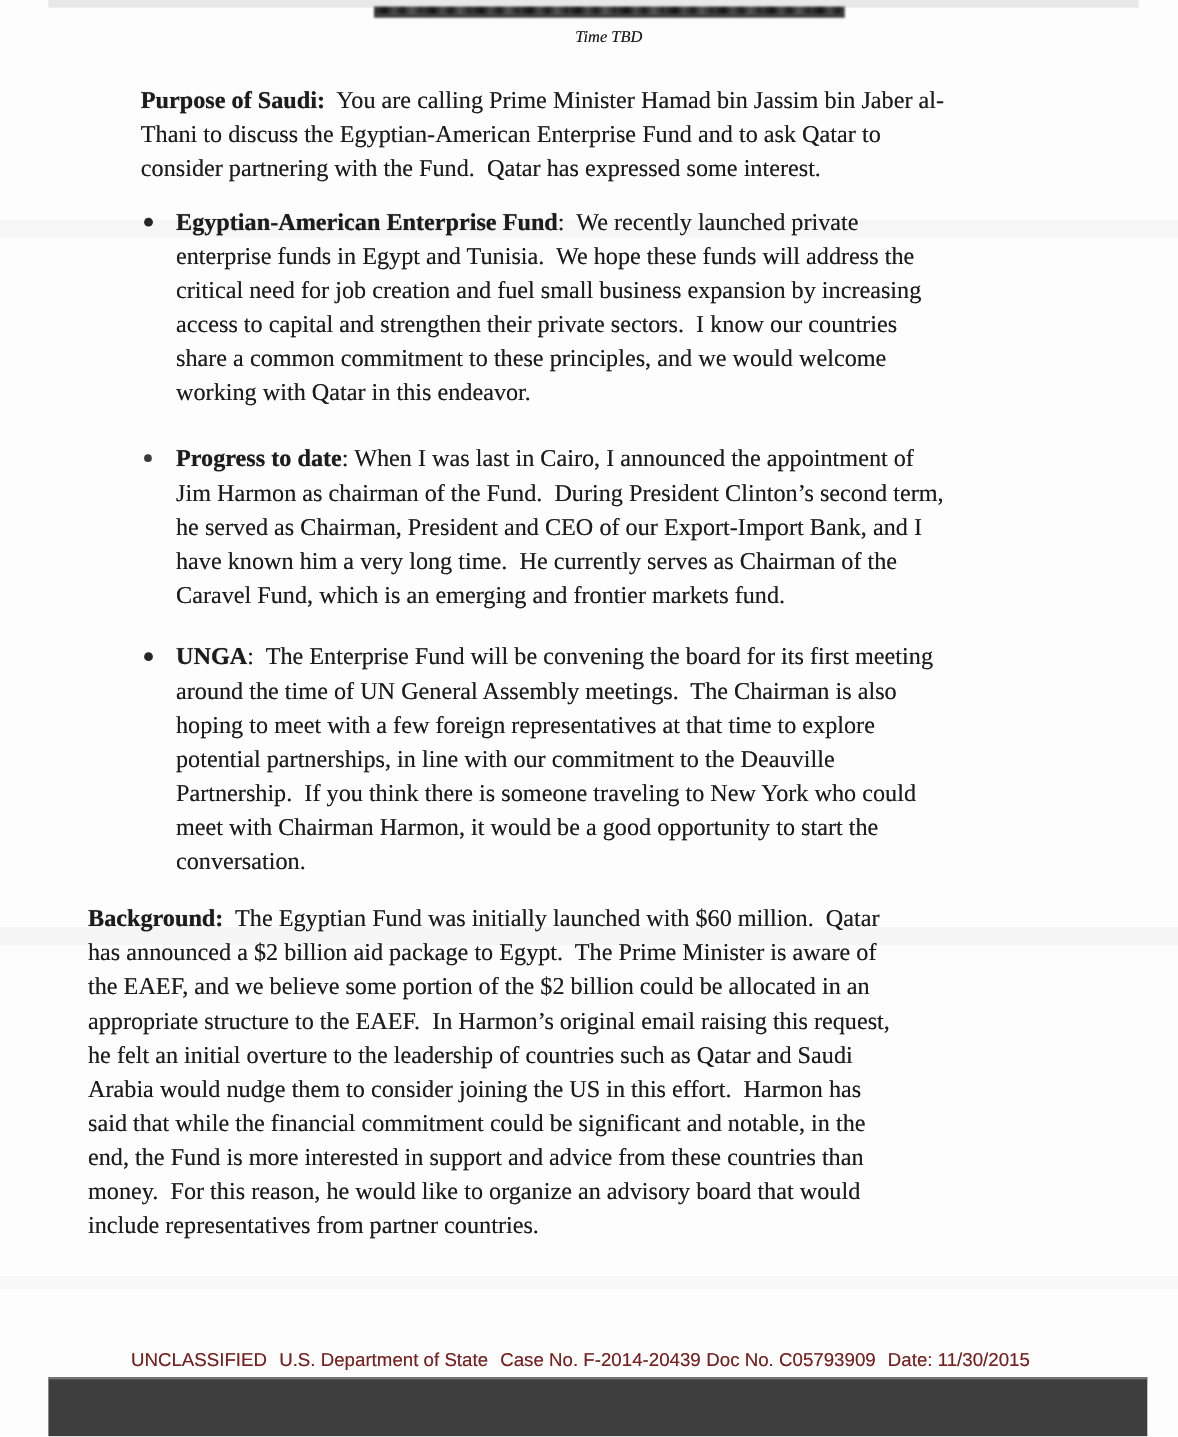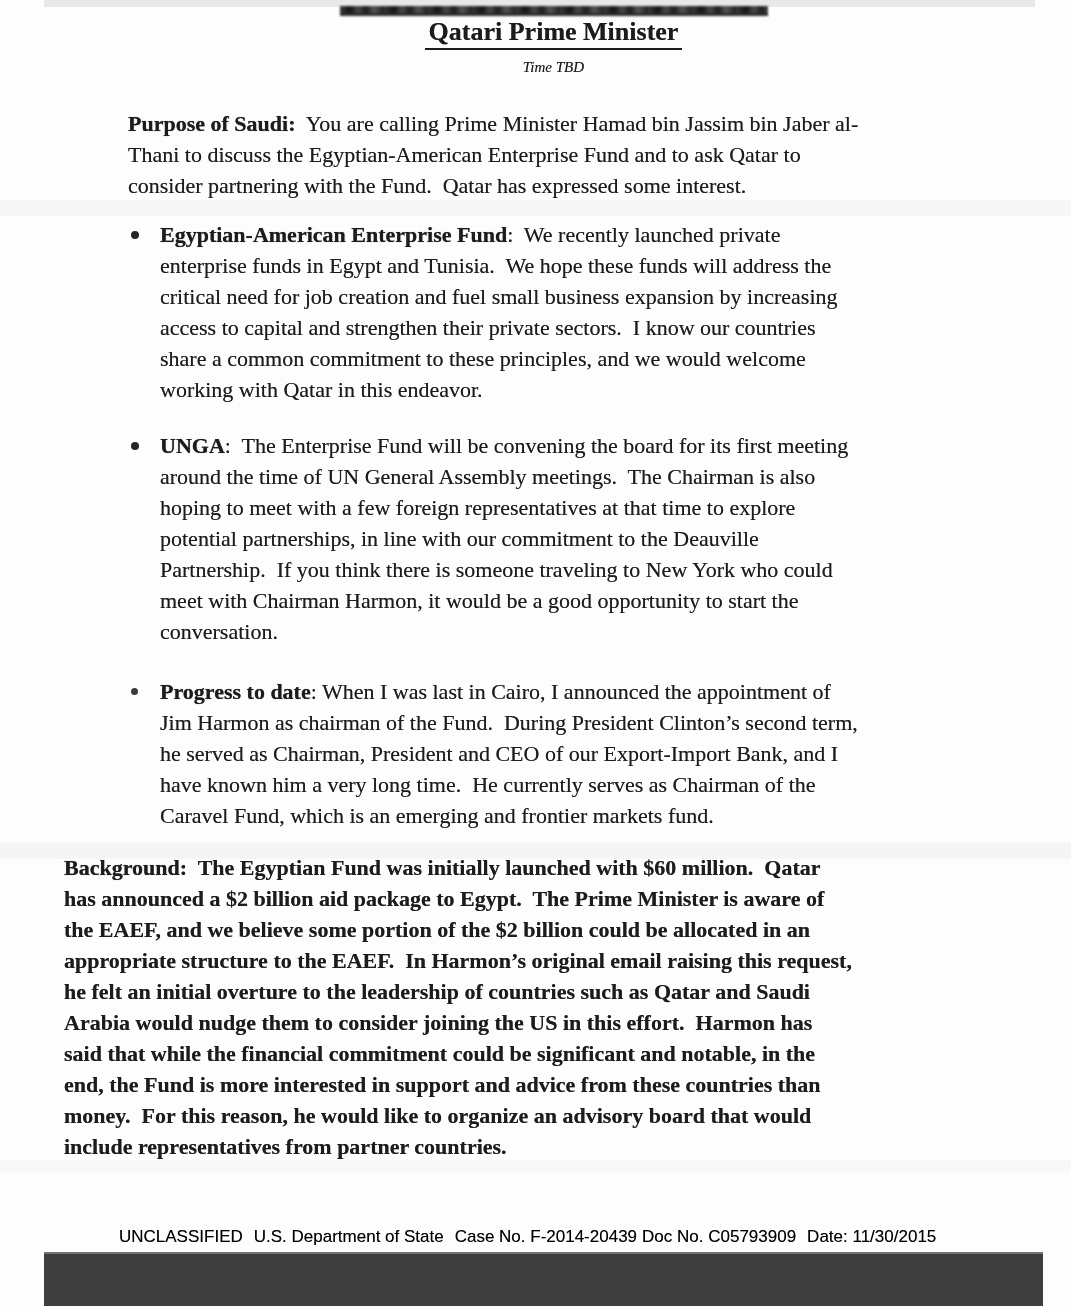"Qatari Prime Minister" div { html: <div><span>Qatari Prime Minister</span></div> -> none }
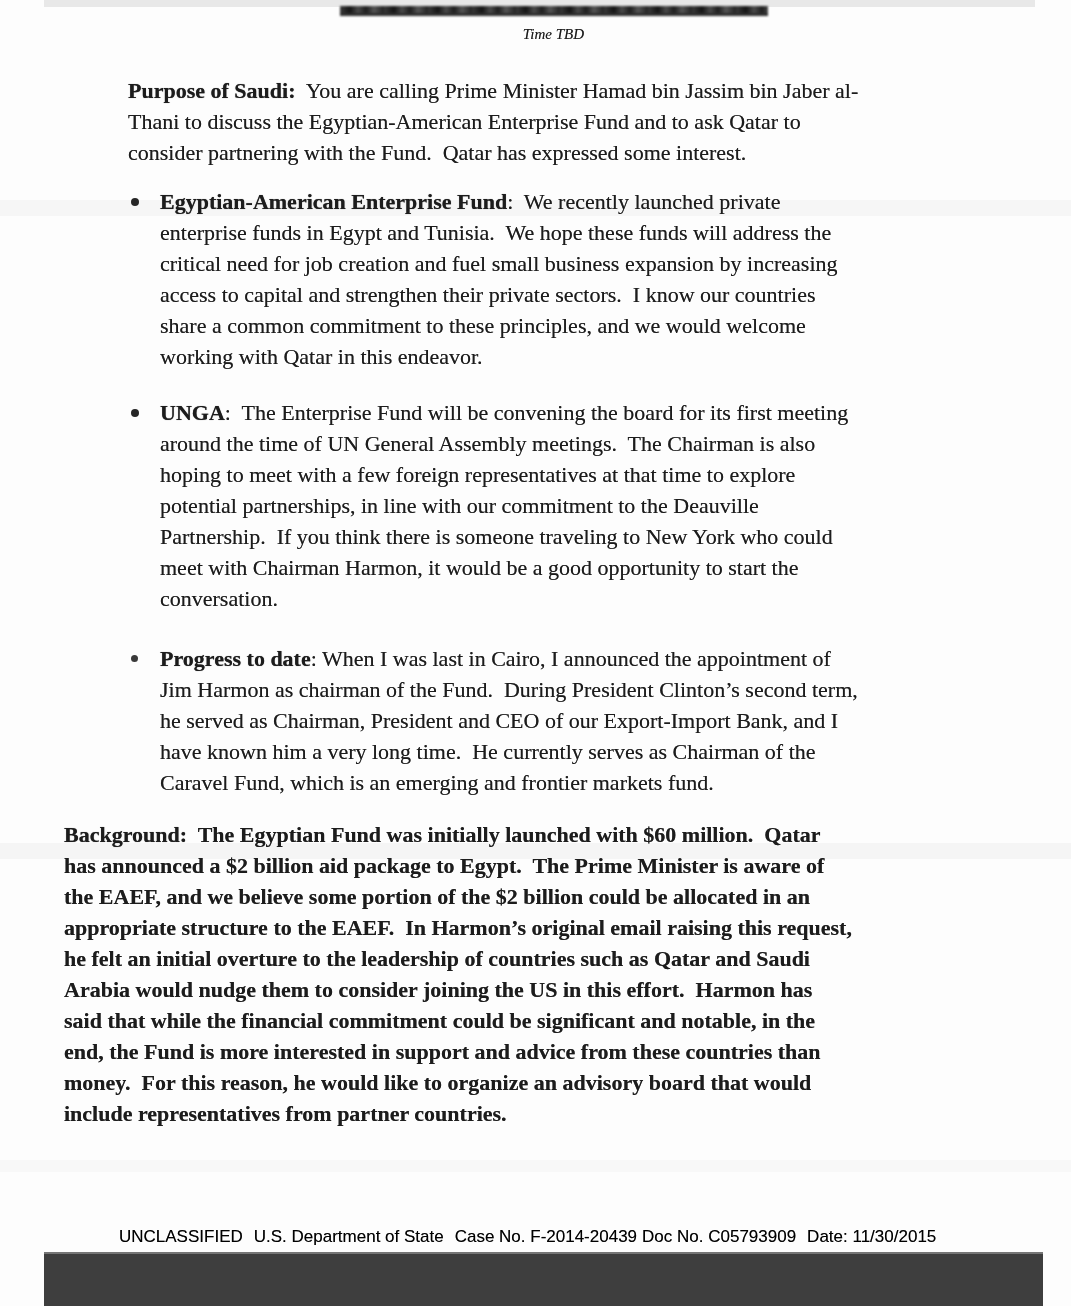"UNGA: The Enterprise Fund will" div.bullet-item { order: before "Progress to date: When I" -> after "Progress to date: When I" }
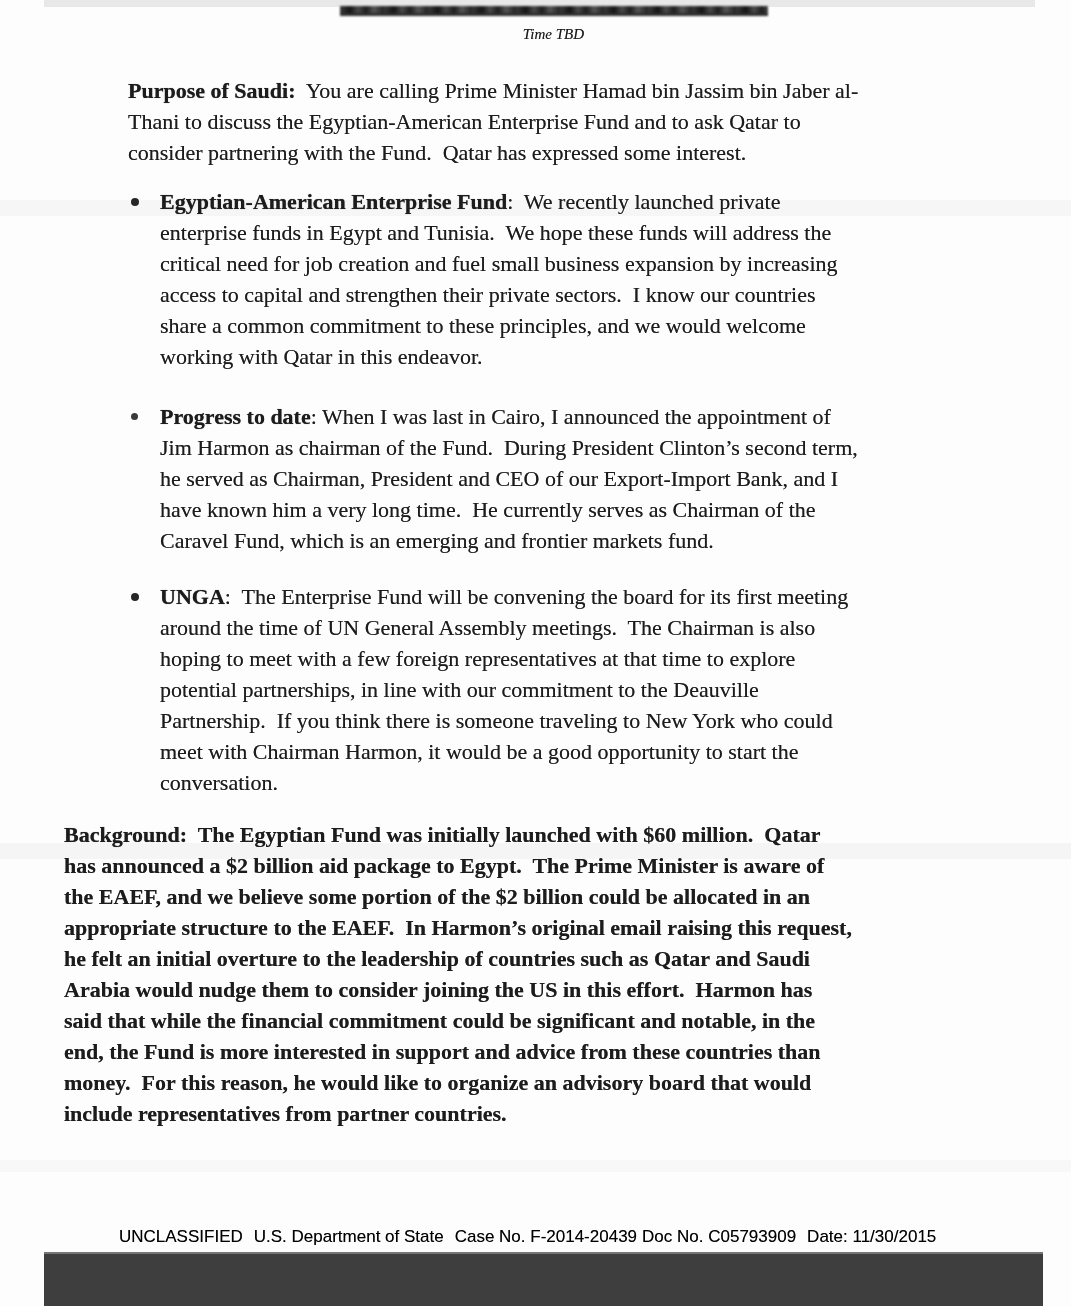"Background: The Egyptian Fund was" .para-background { font-weight: bold -> none; margin: 21px 0 0 64px -> 21px 0 0 80px }
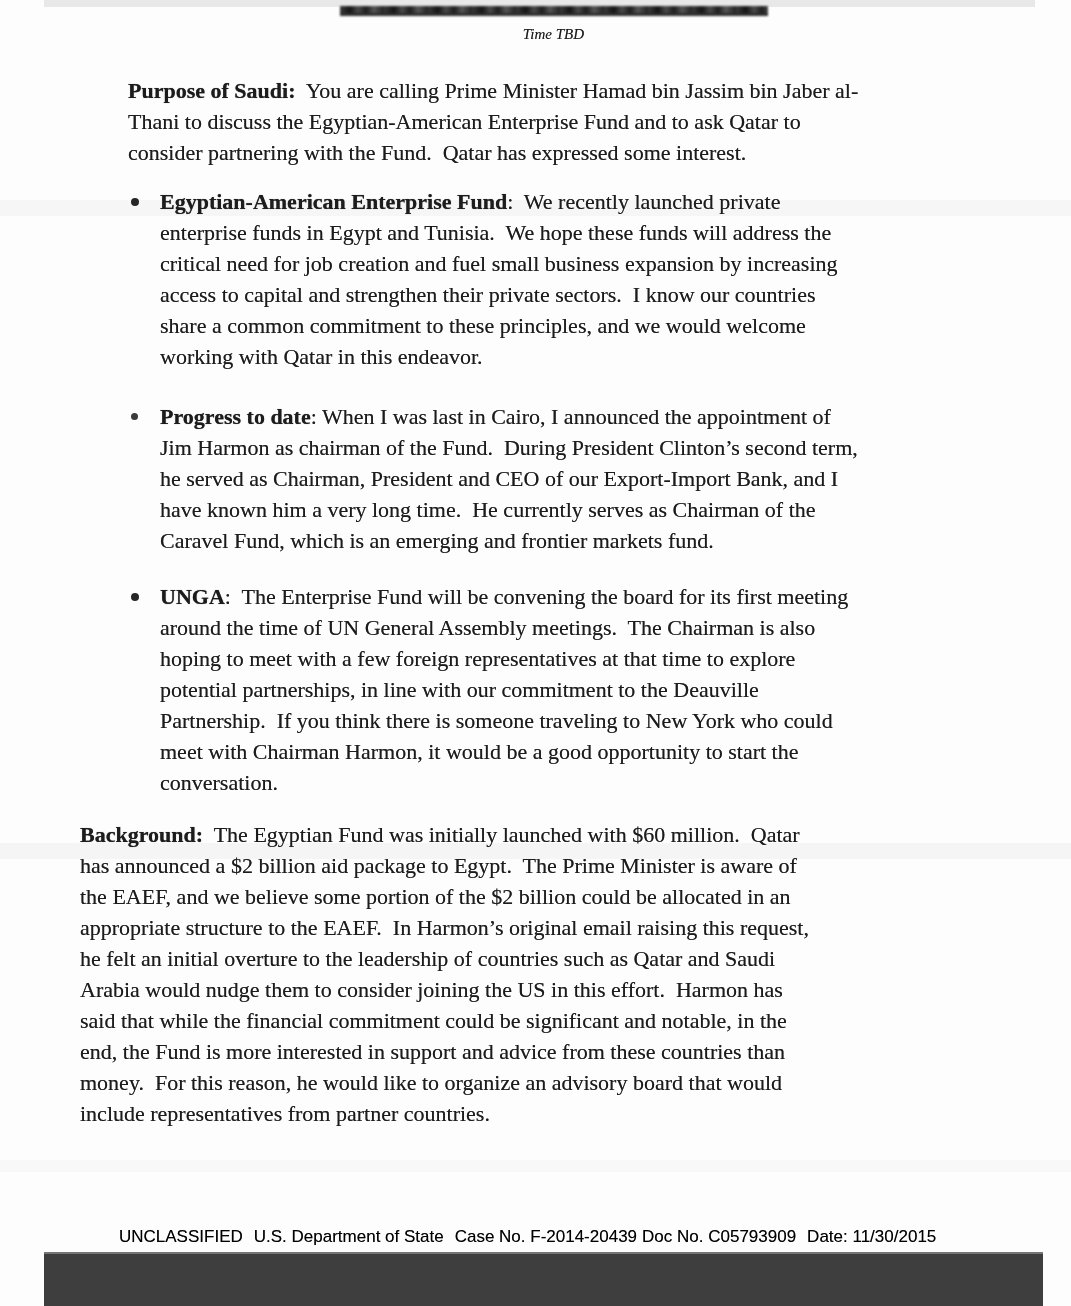"UNCLASSIFIED U.S. Department of State" .footer-line { color: #000000 -> #7f1d1d }
